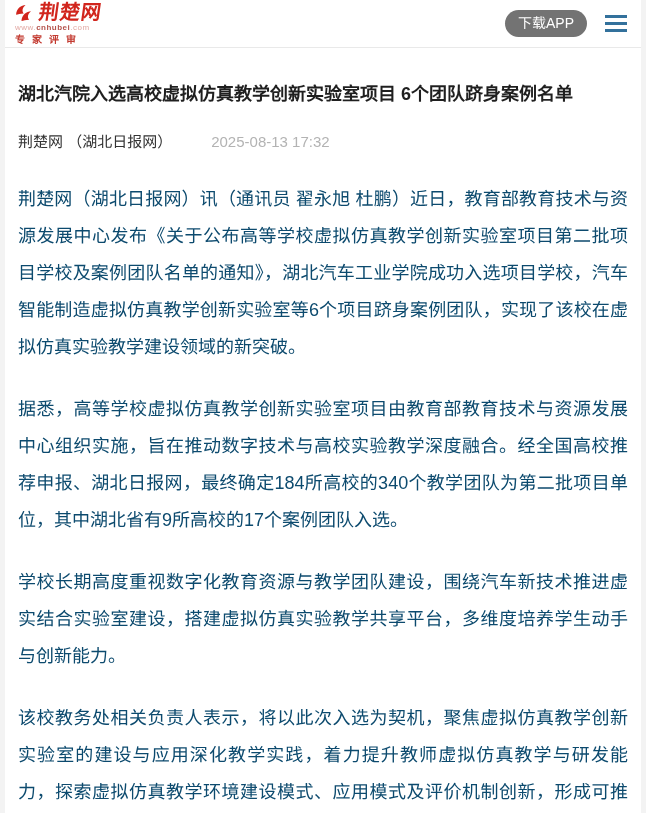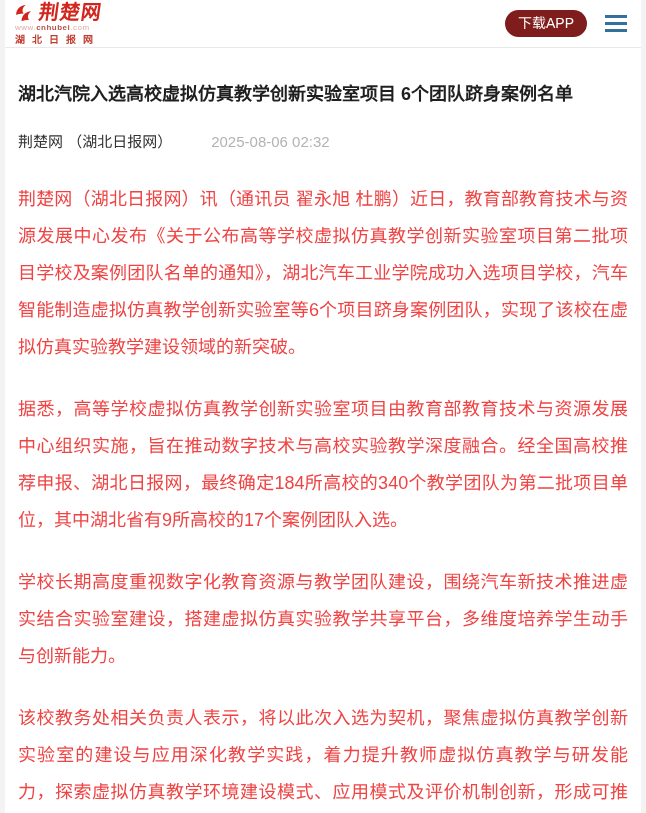"下载APP" .btn-download { background: #7f1d1d -> #737373 }
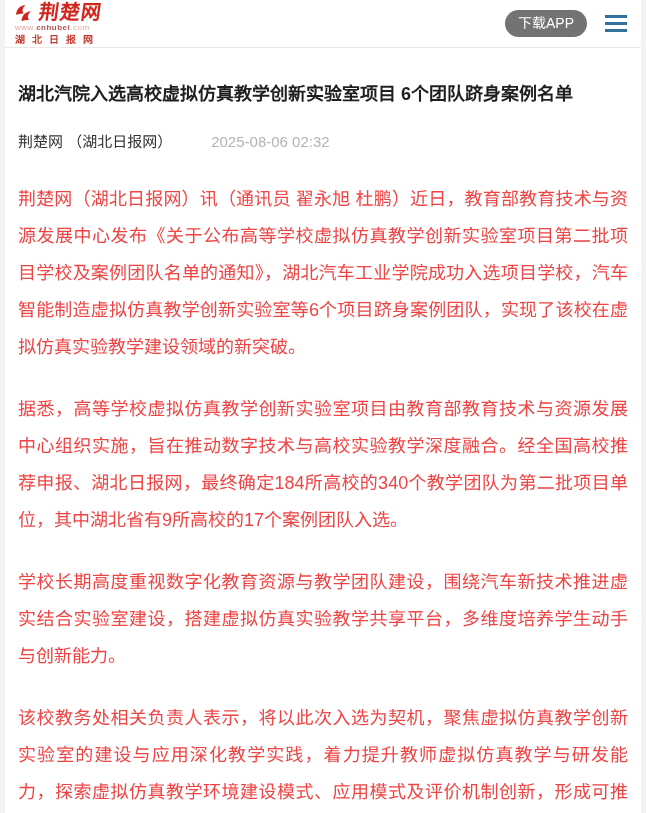"湖北日报网" div.logo-sub { text: 湖北日报网 -> 专家评审 }
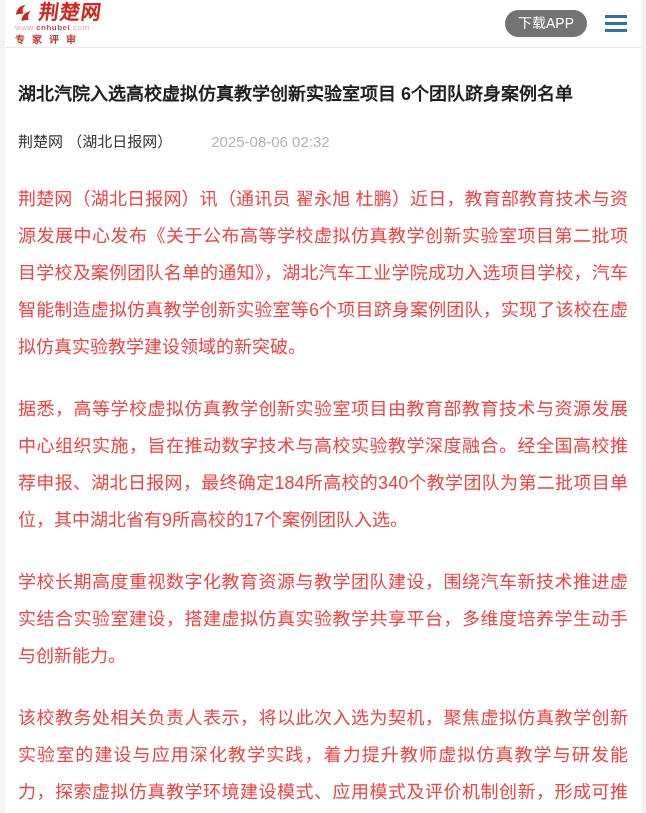"2025-08-06 02:32" span.byline-time { text: 2025-08-06 02:32 -> 2025-08-13 17:32 }
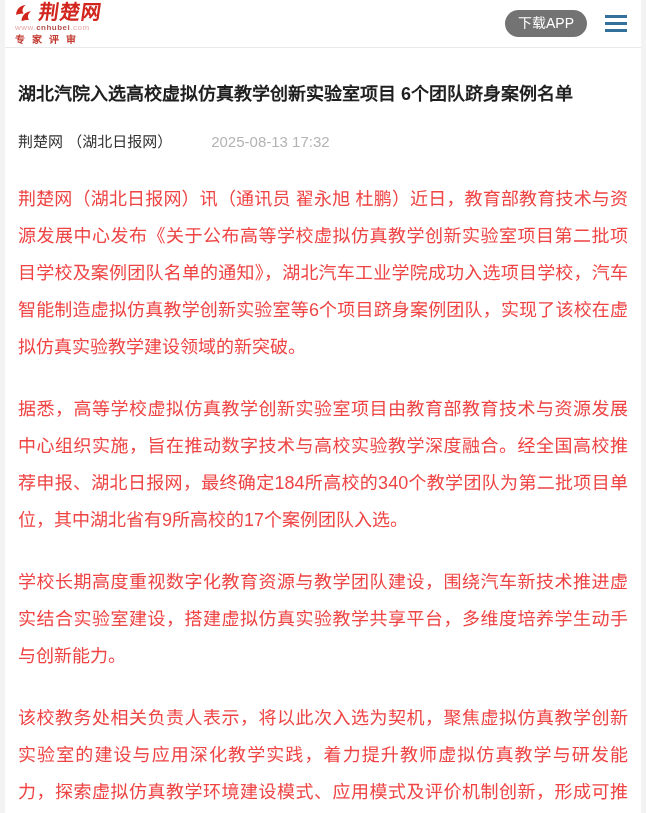"荆楚网（湖北日报网）讯（通讯员 翟永旭" .article-body p { color: #ef4444 -> #0c4a6e }
